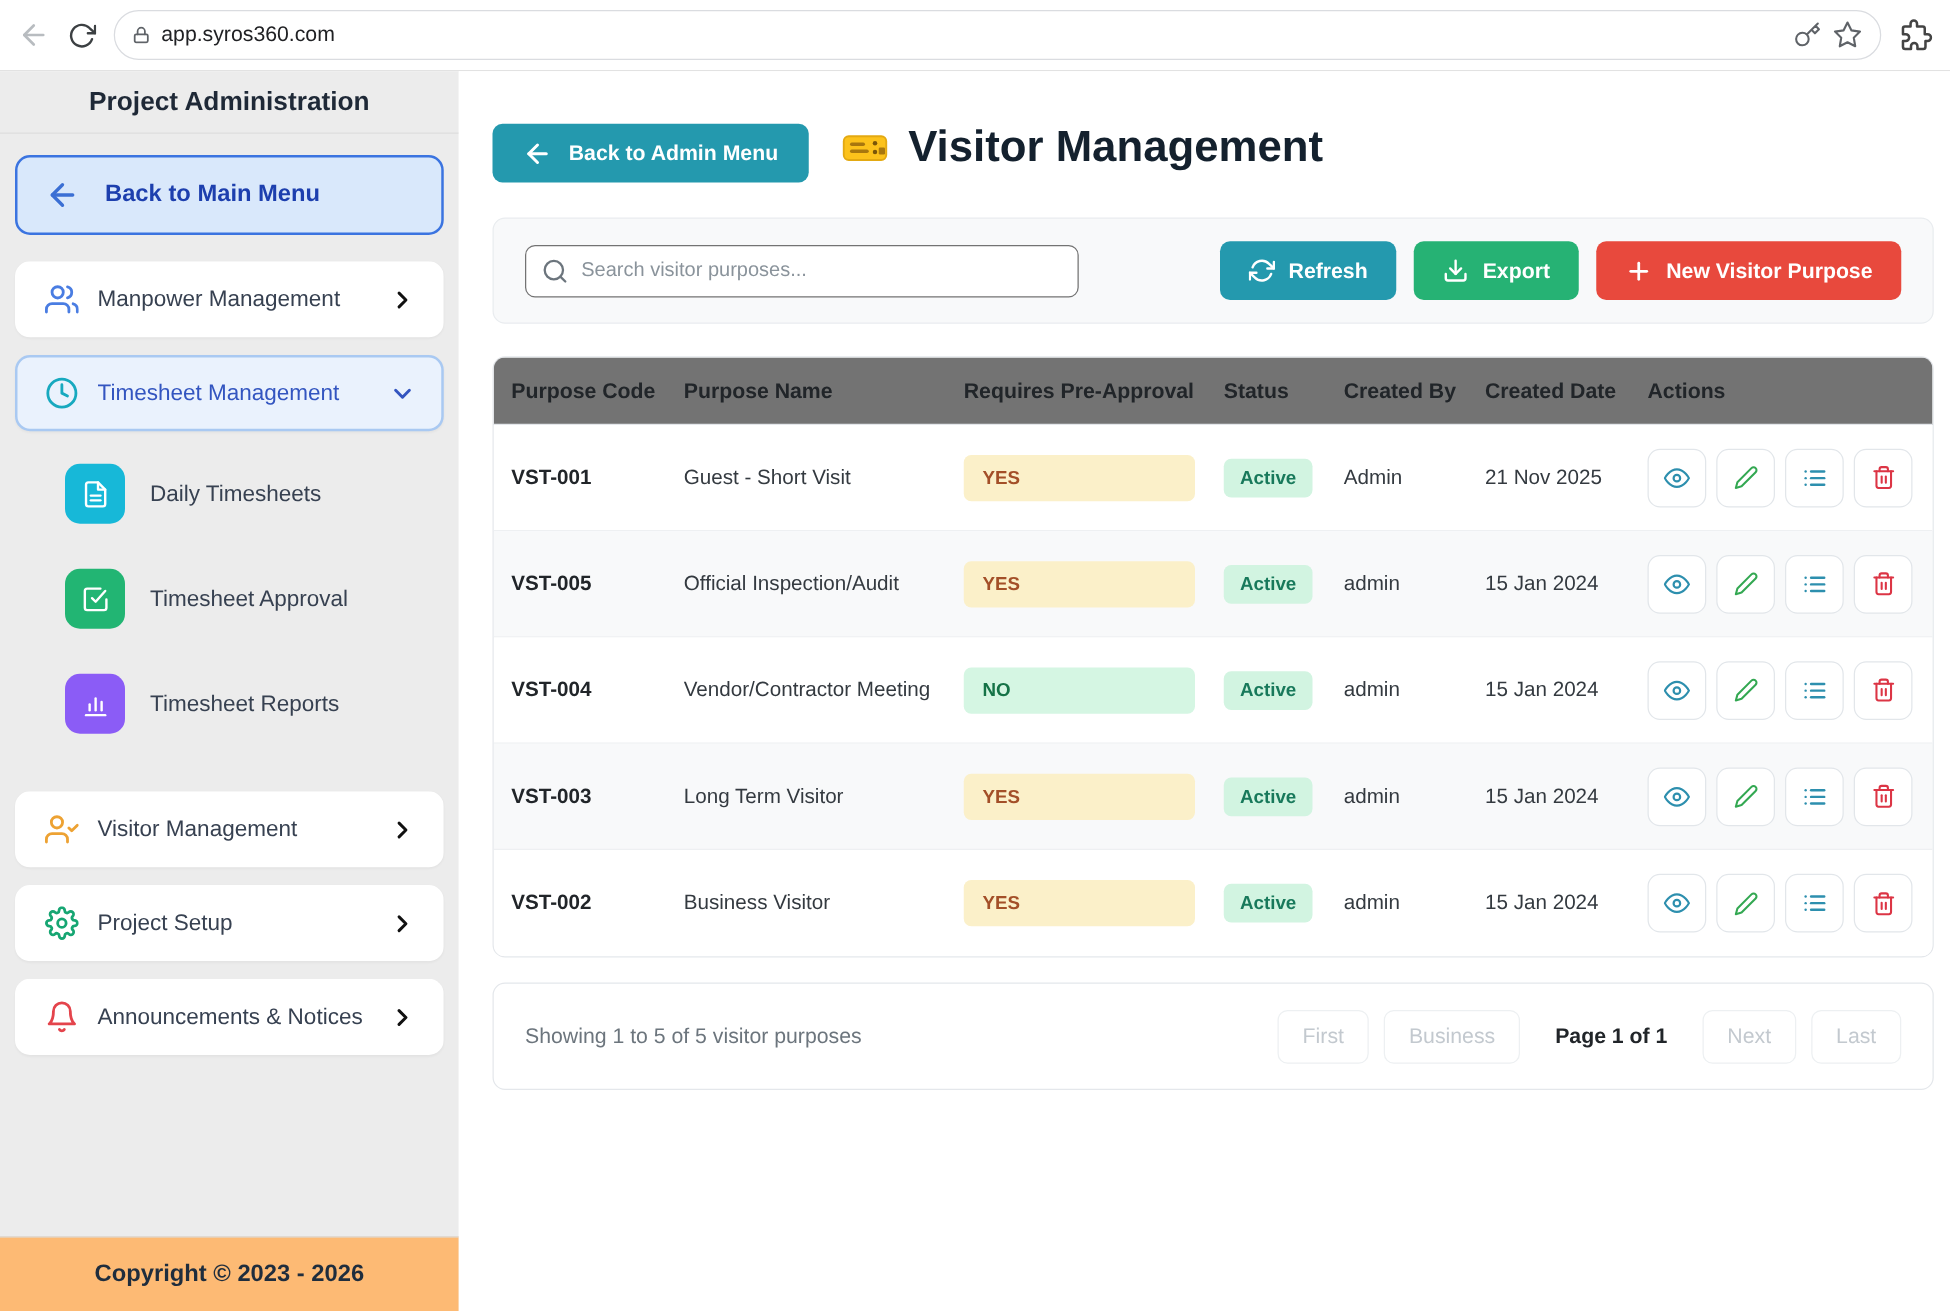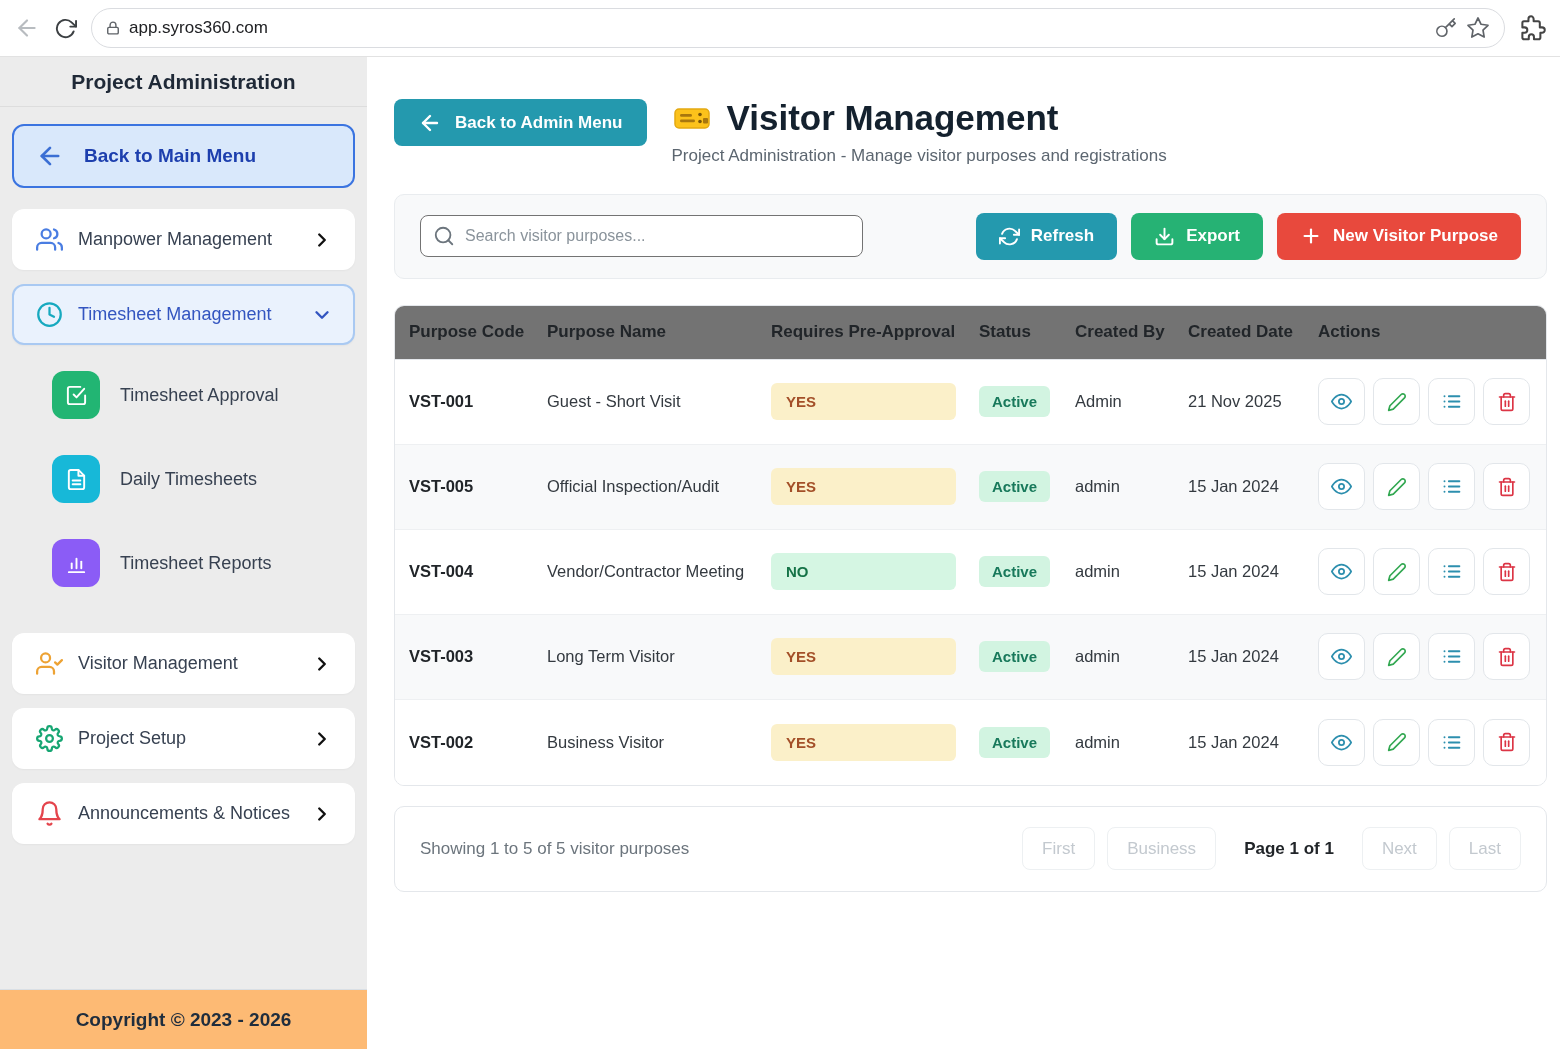"Project Administration - Manage visitor" div.page-sub { html: <div>Project Administration - Manage visitor purposes and registrations</div> -> none }
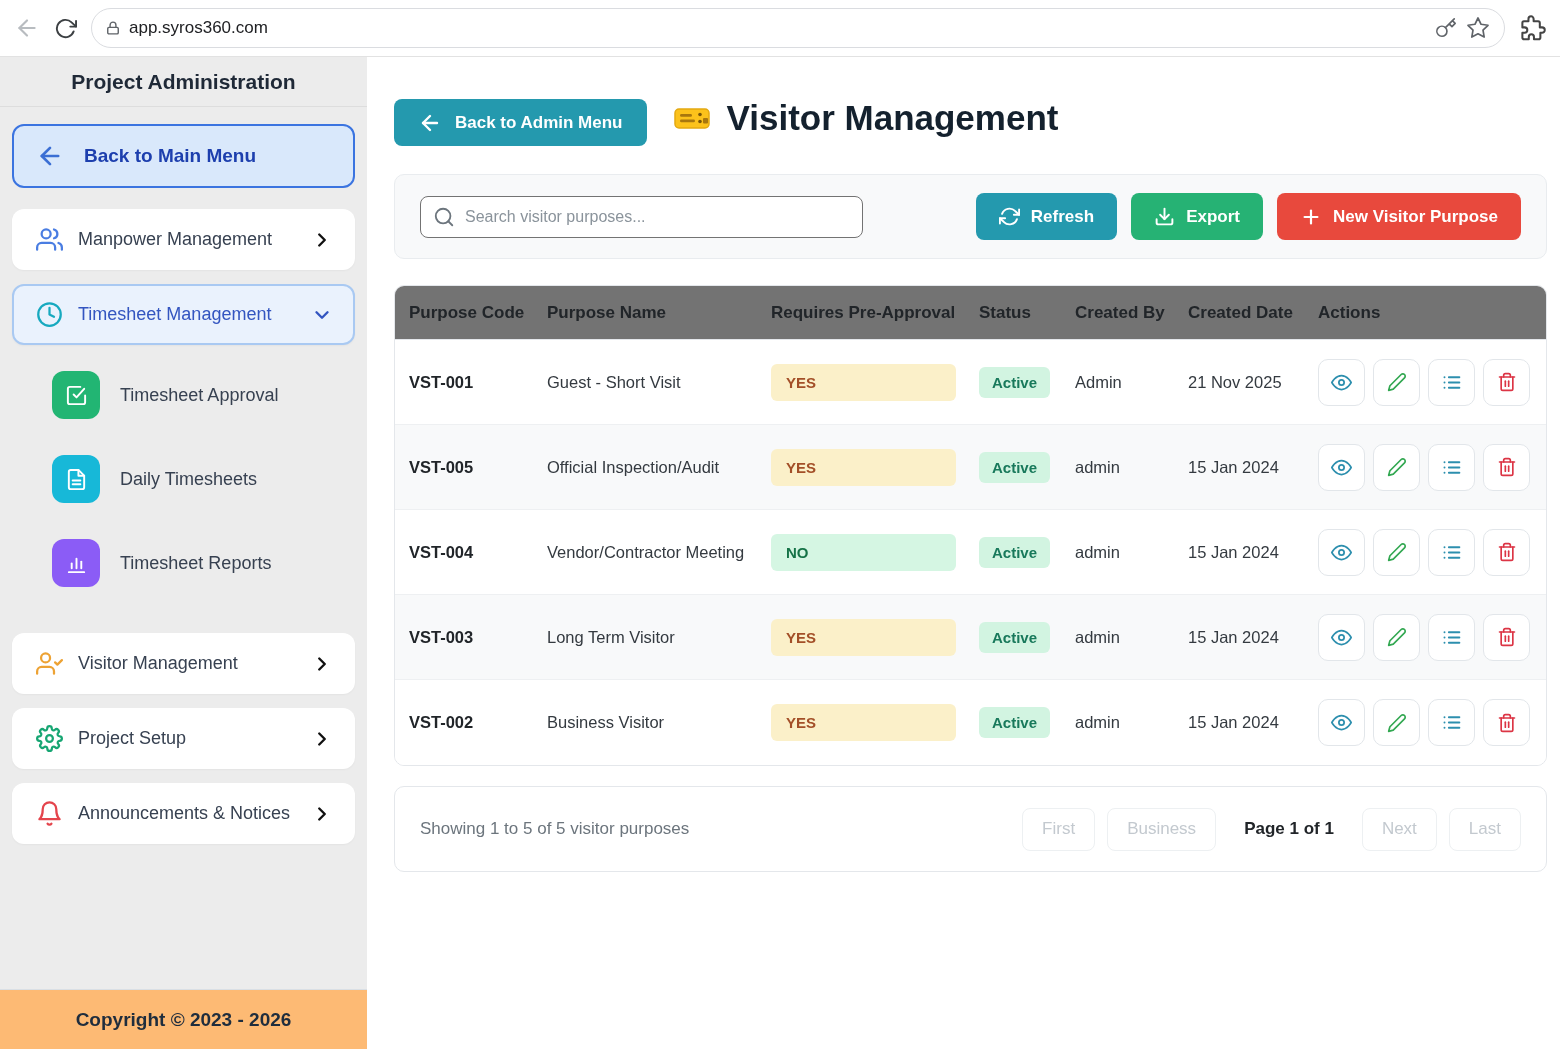"Timesheet Approval" div.sub-item { order: before "Daily Timesheets" -> after "Daily Timesheets" }
